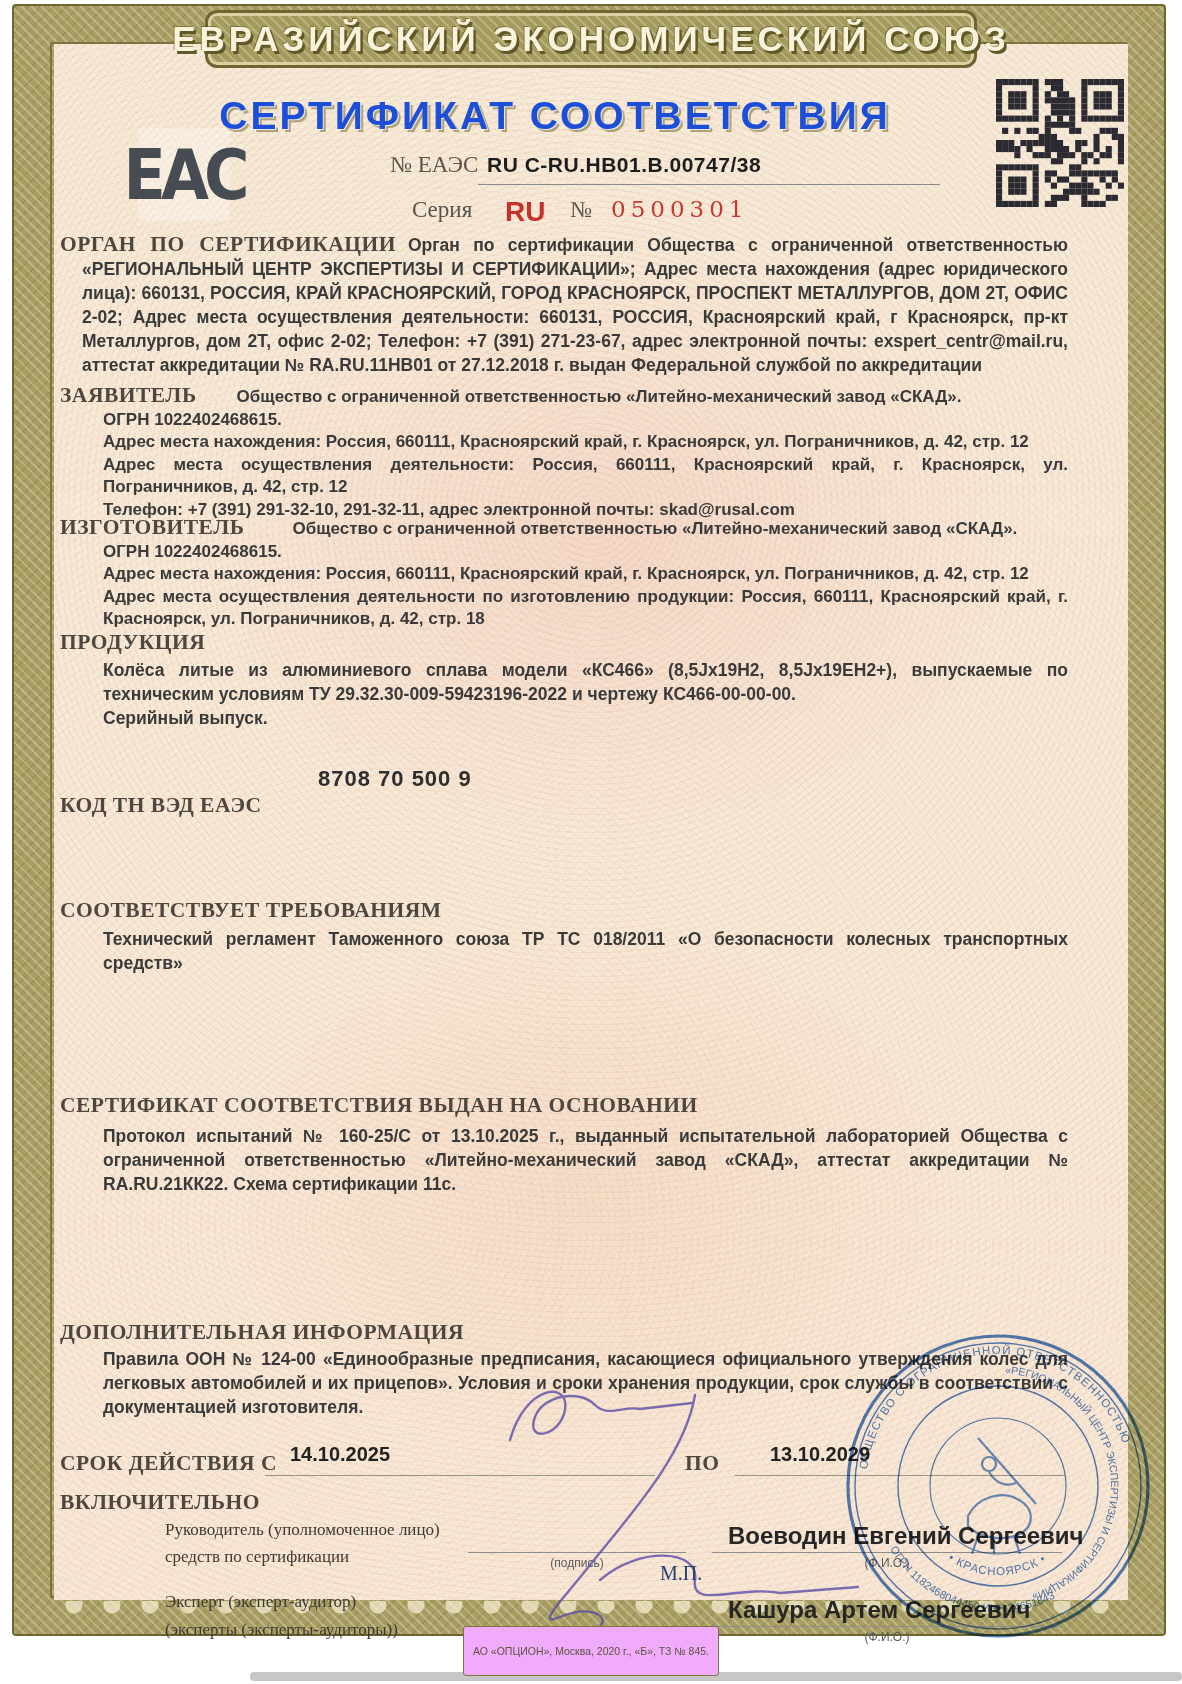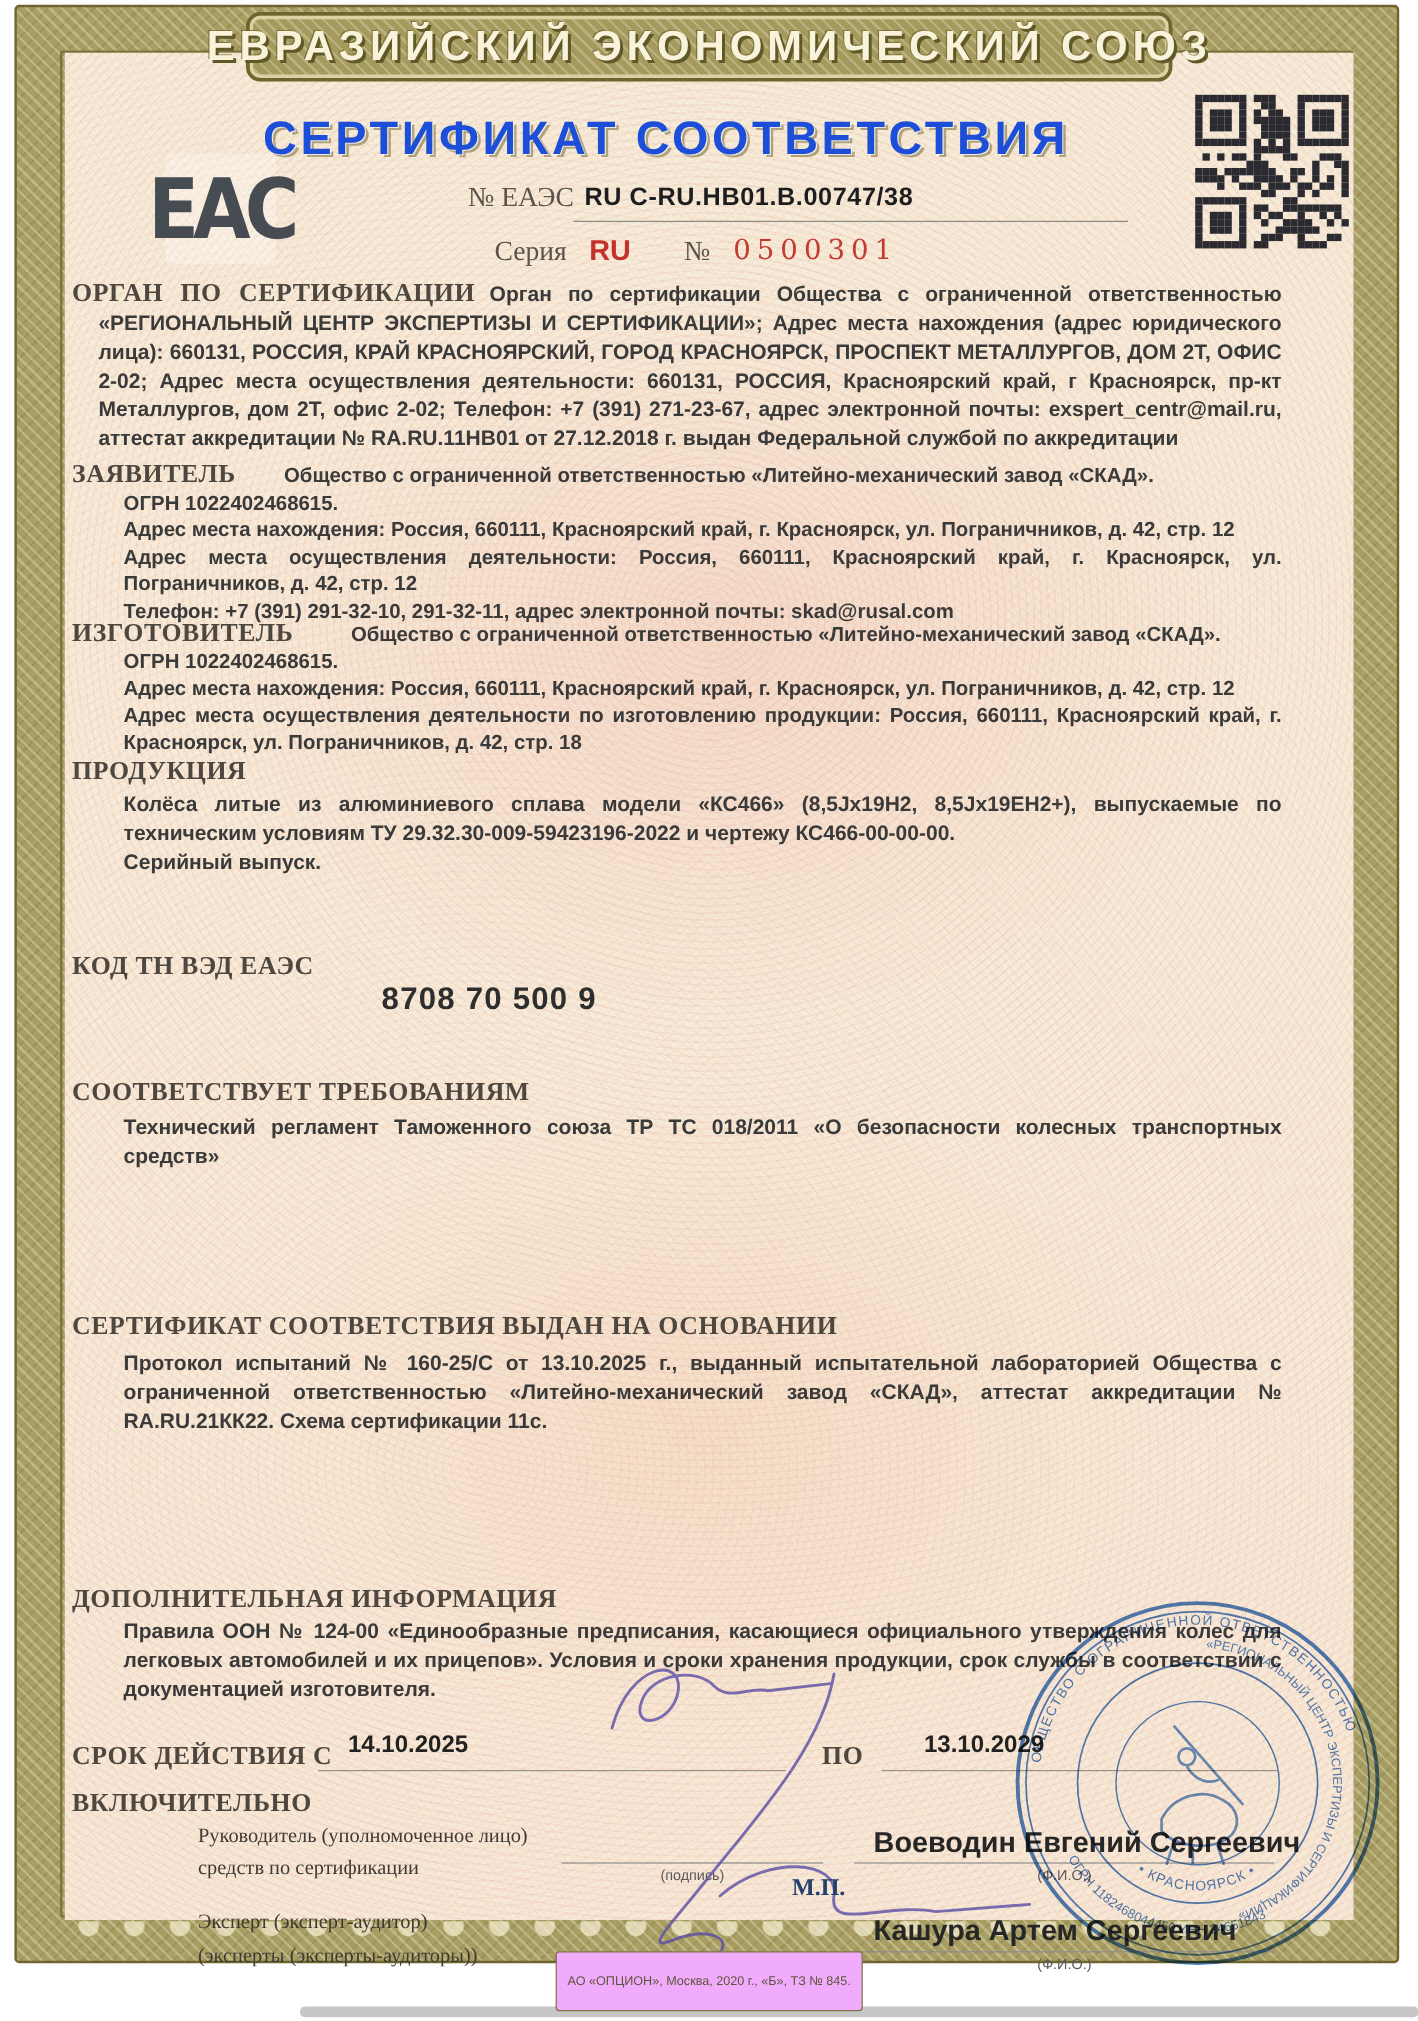"RU" .series-value { font-size: 24px -> 28px; left: 491px -> 505px }
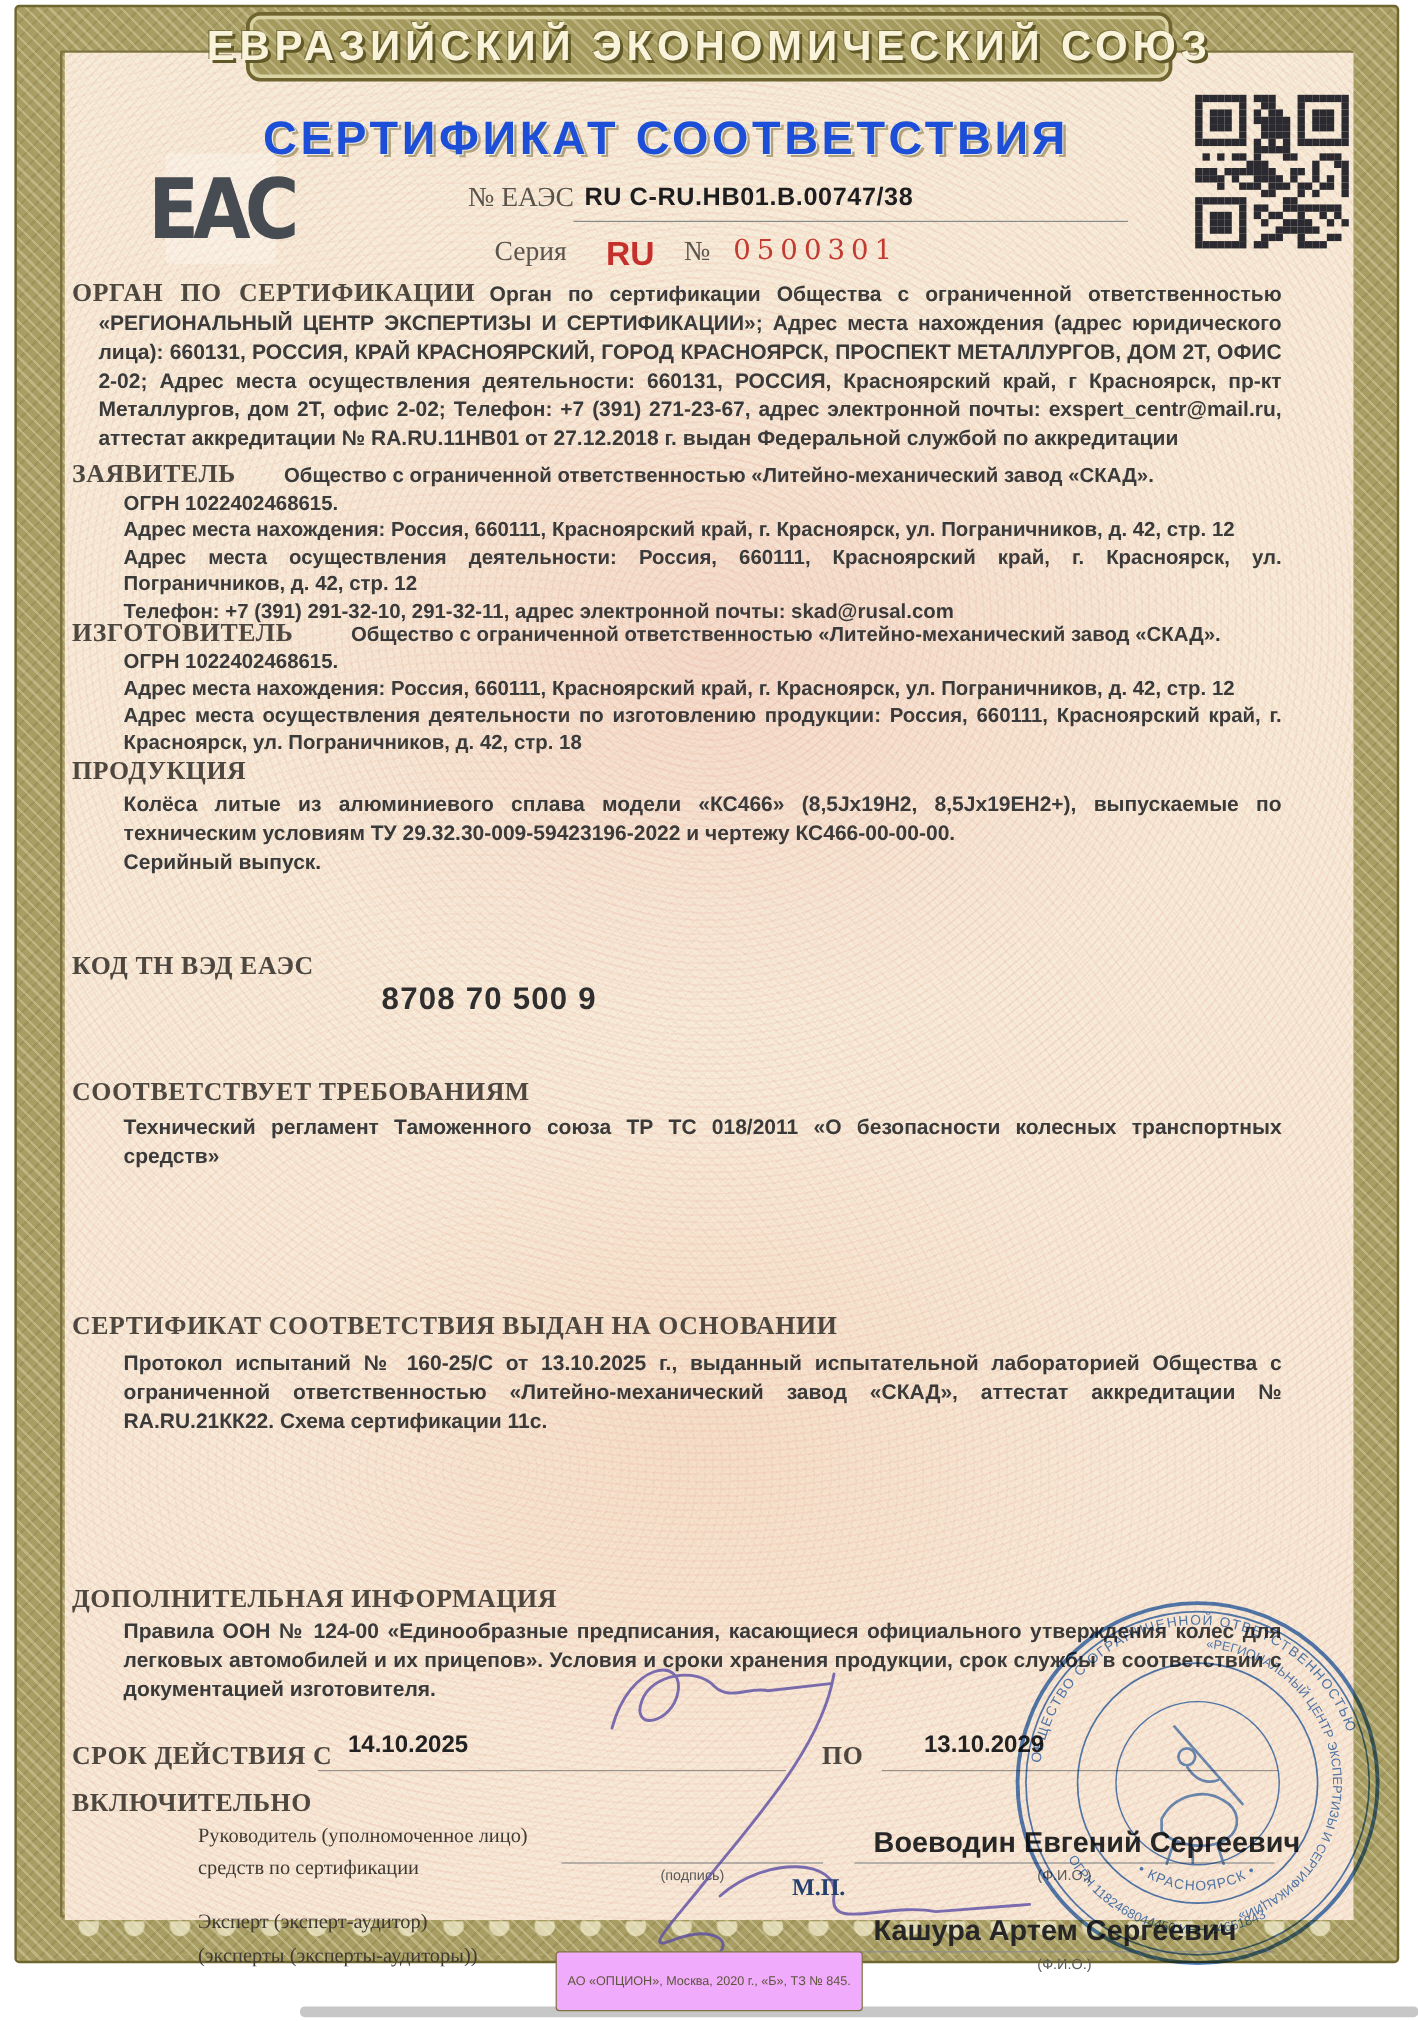"8708 70 500 9" .code-value { font-size: 26px -> 22px; top: 817px -> 766px }
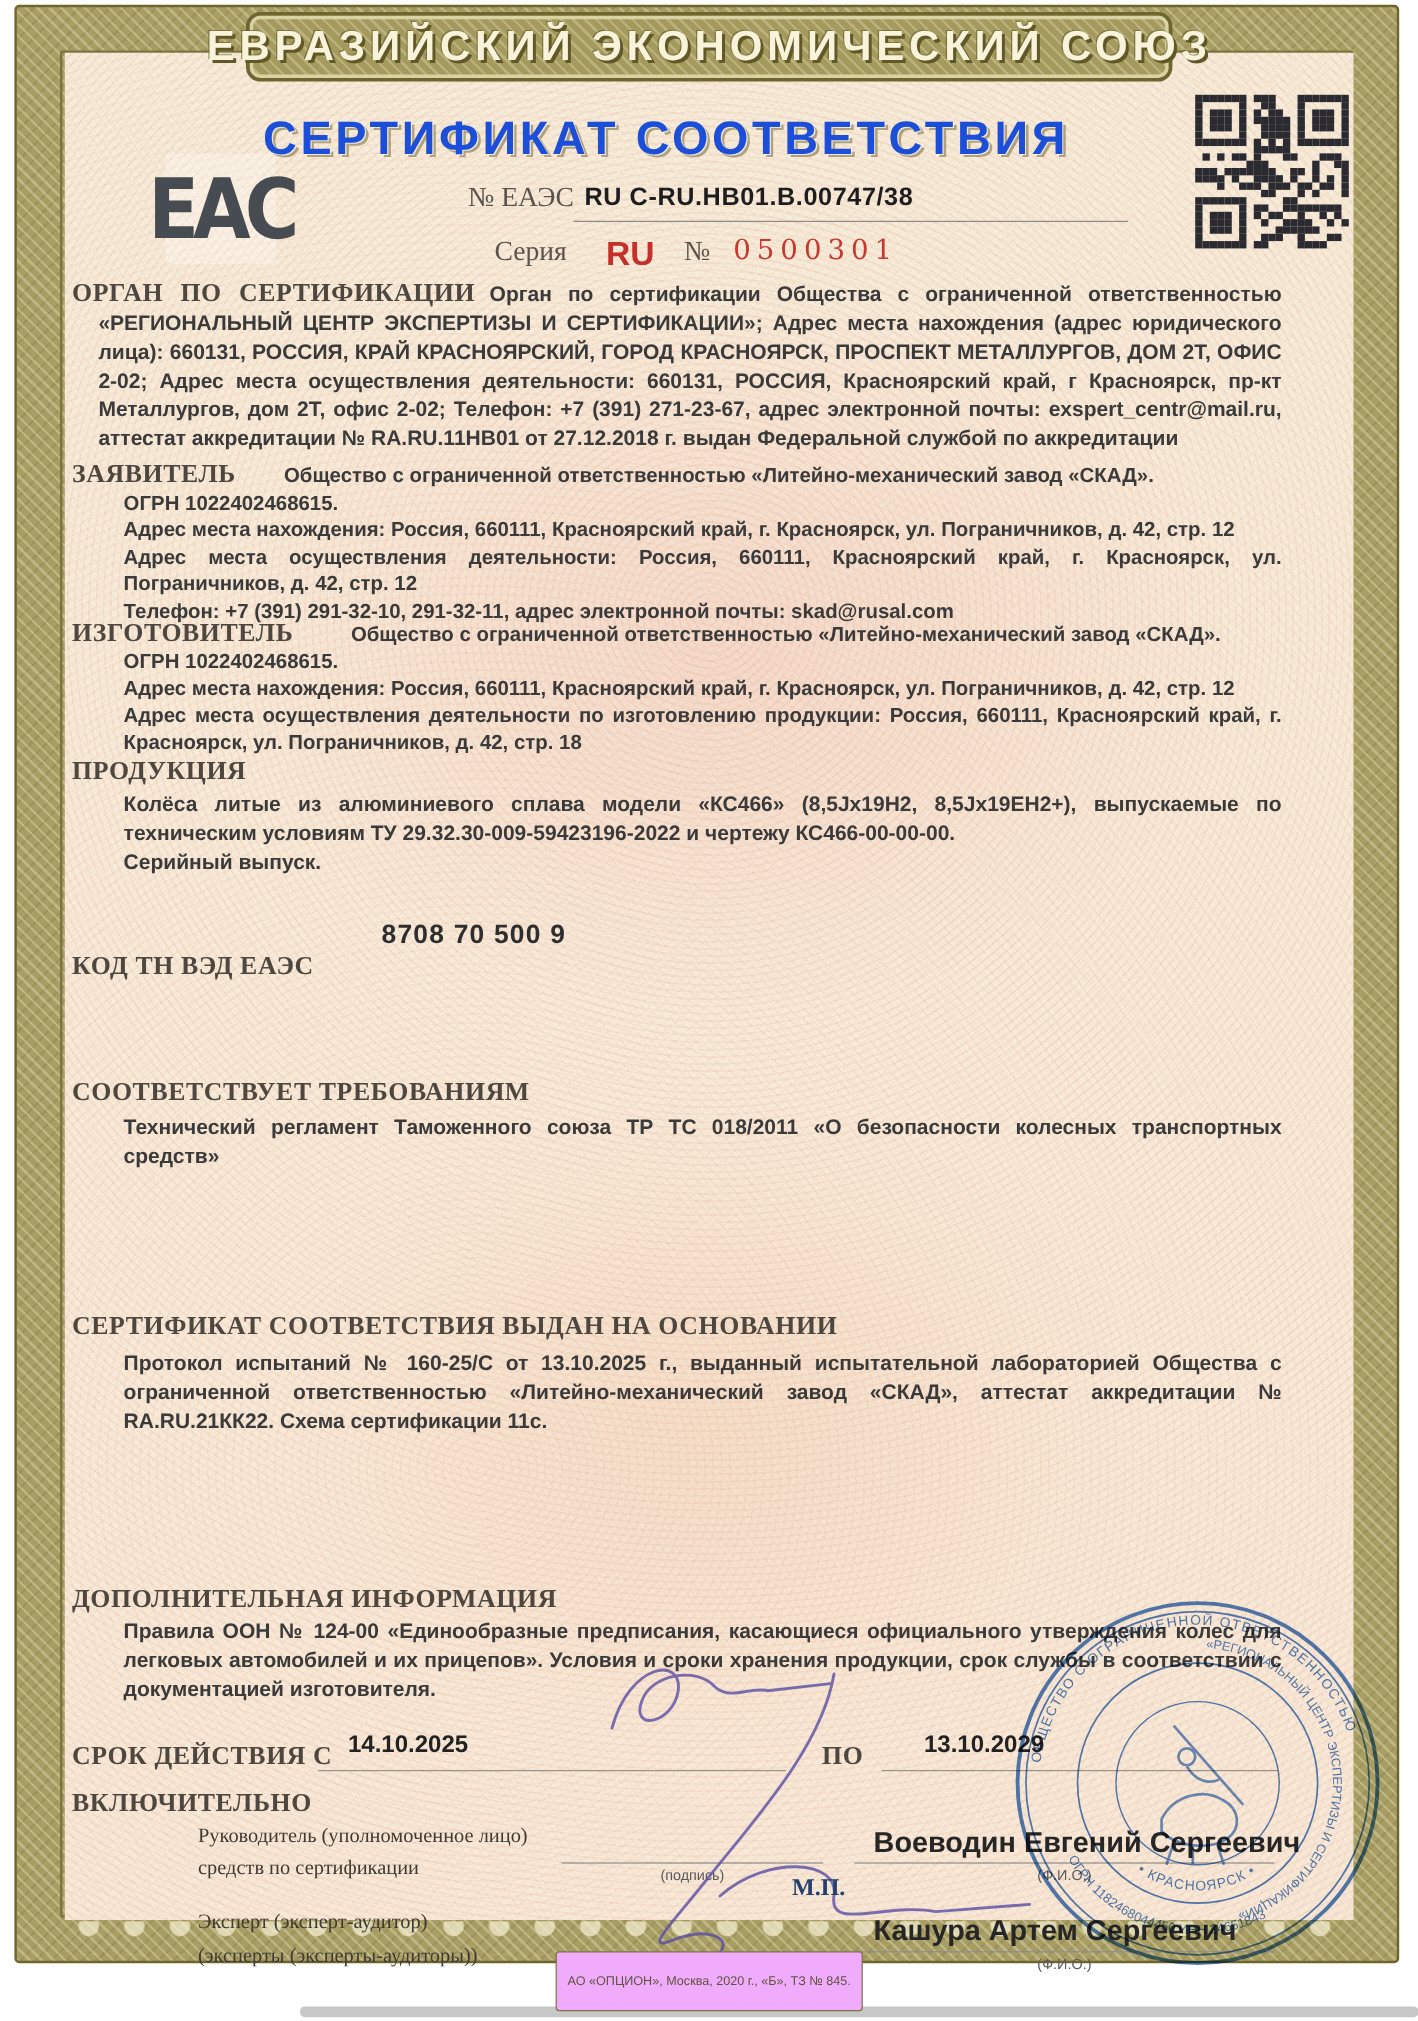"М.П." .mp { font-weight: bold -> normal }
